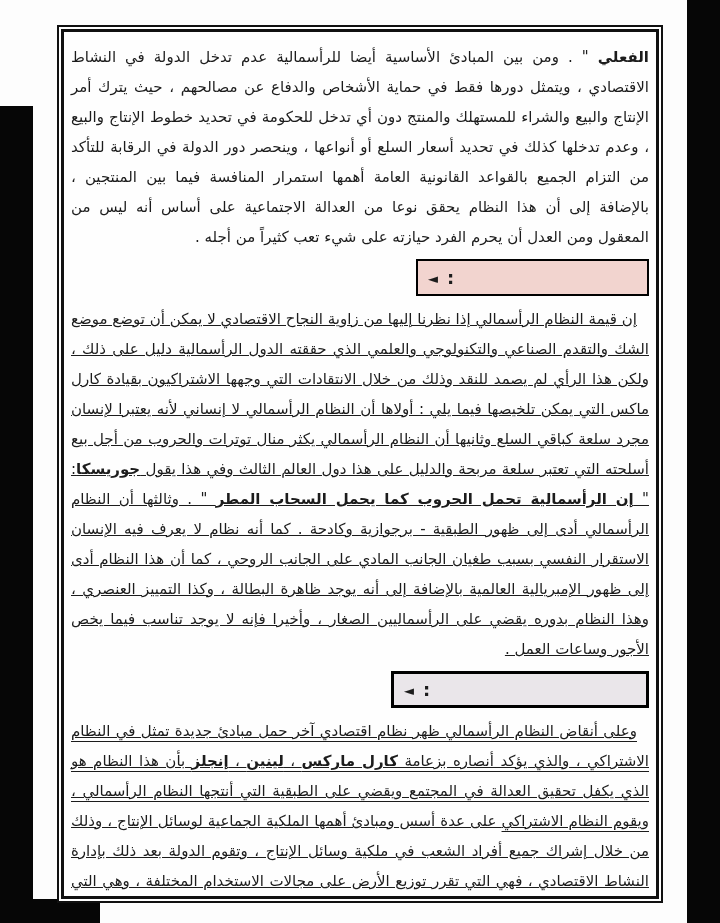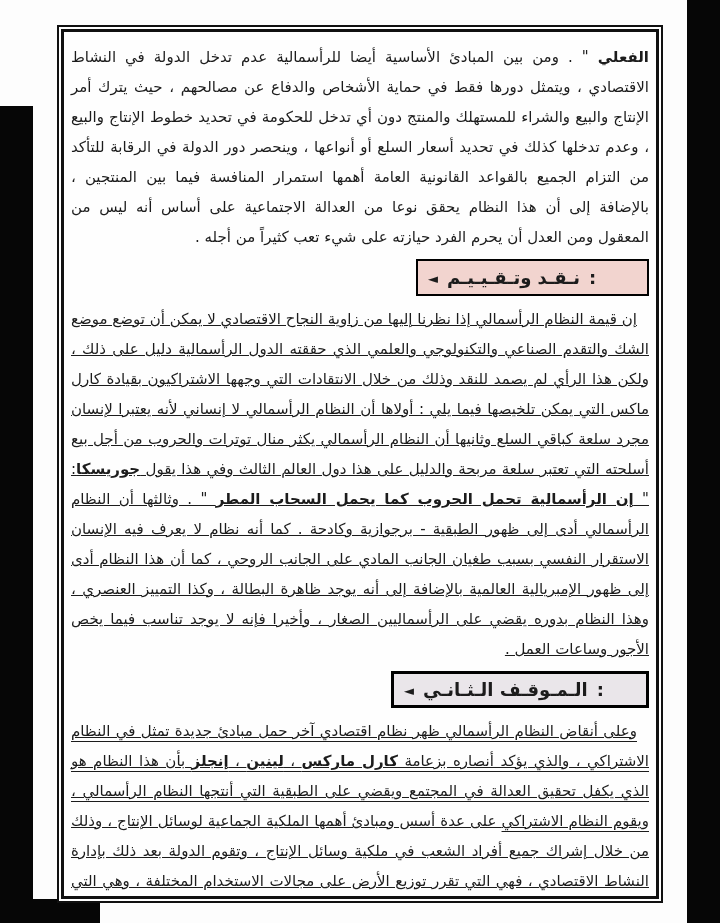"نـقـد وتـقـيـيـم" span.section-title { html: <span>نـقـد وتـقـيـيـم</span> -> none }
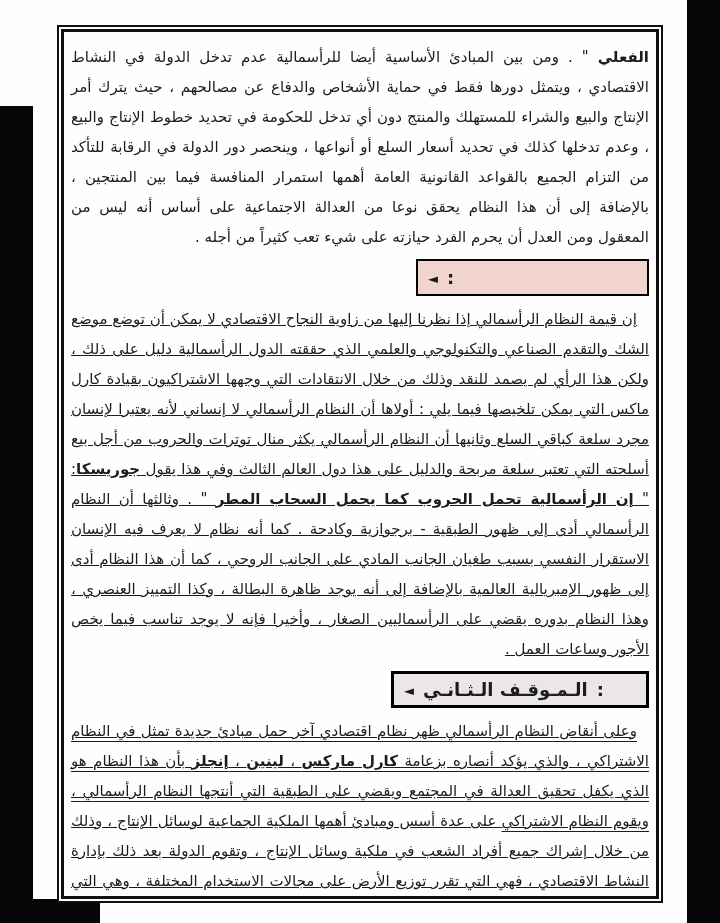"الـمـوقـف الـثـانـي" span.section-title { html: <span>الـمـوقـف الـثـانـي</span> -> none }
